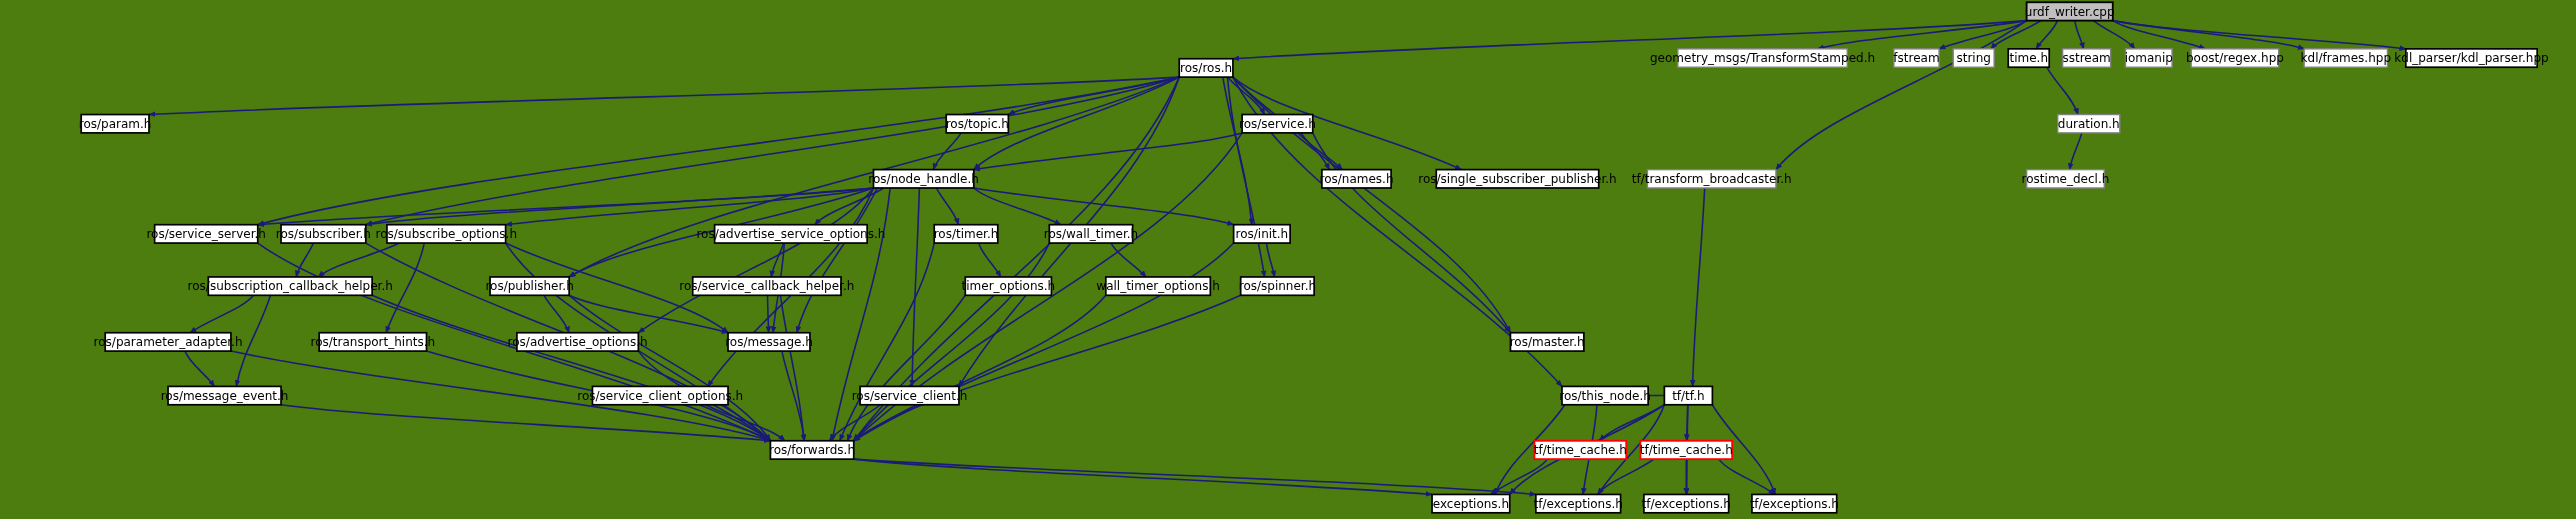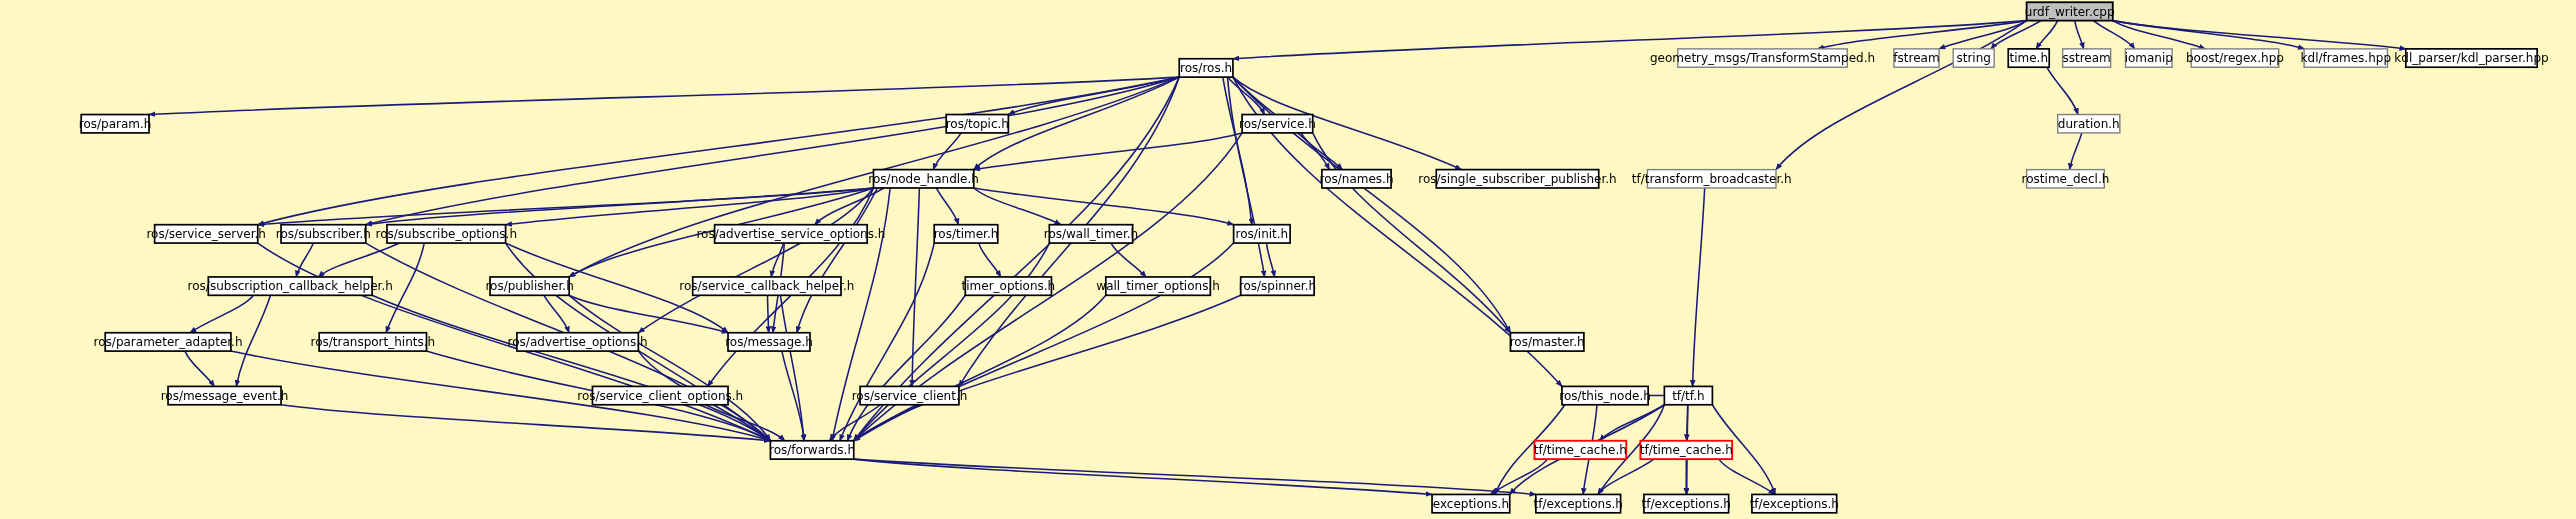"urdf_writer.cpp" #graph-root { background: #fef9c3 -> #4d7c0f }
